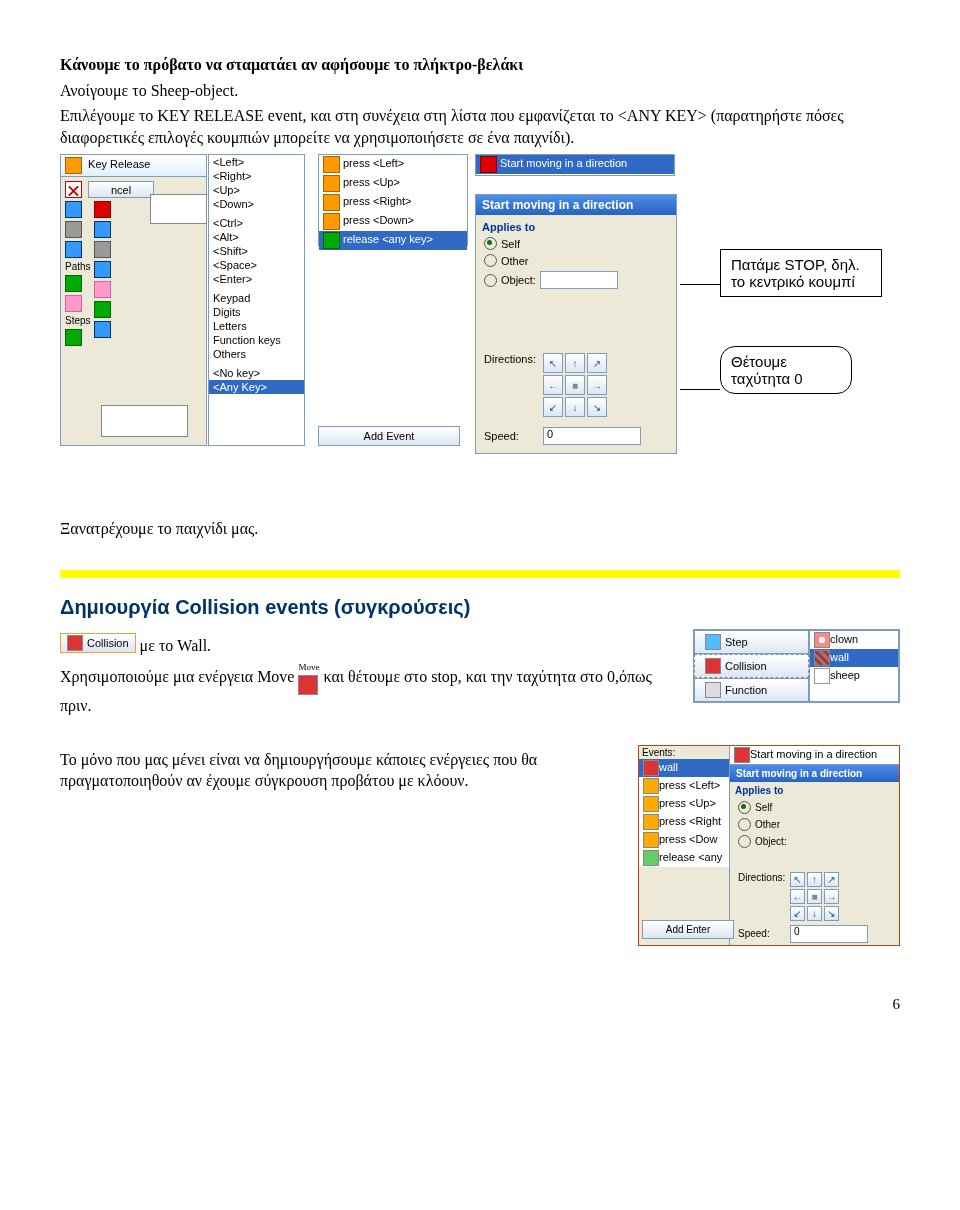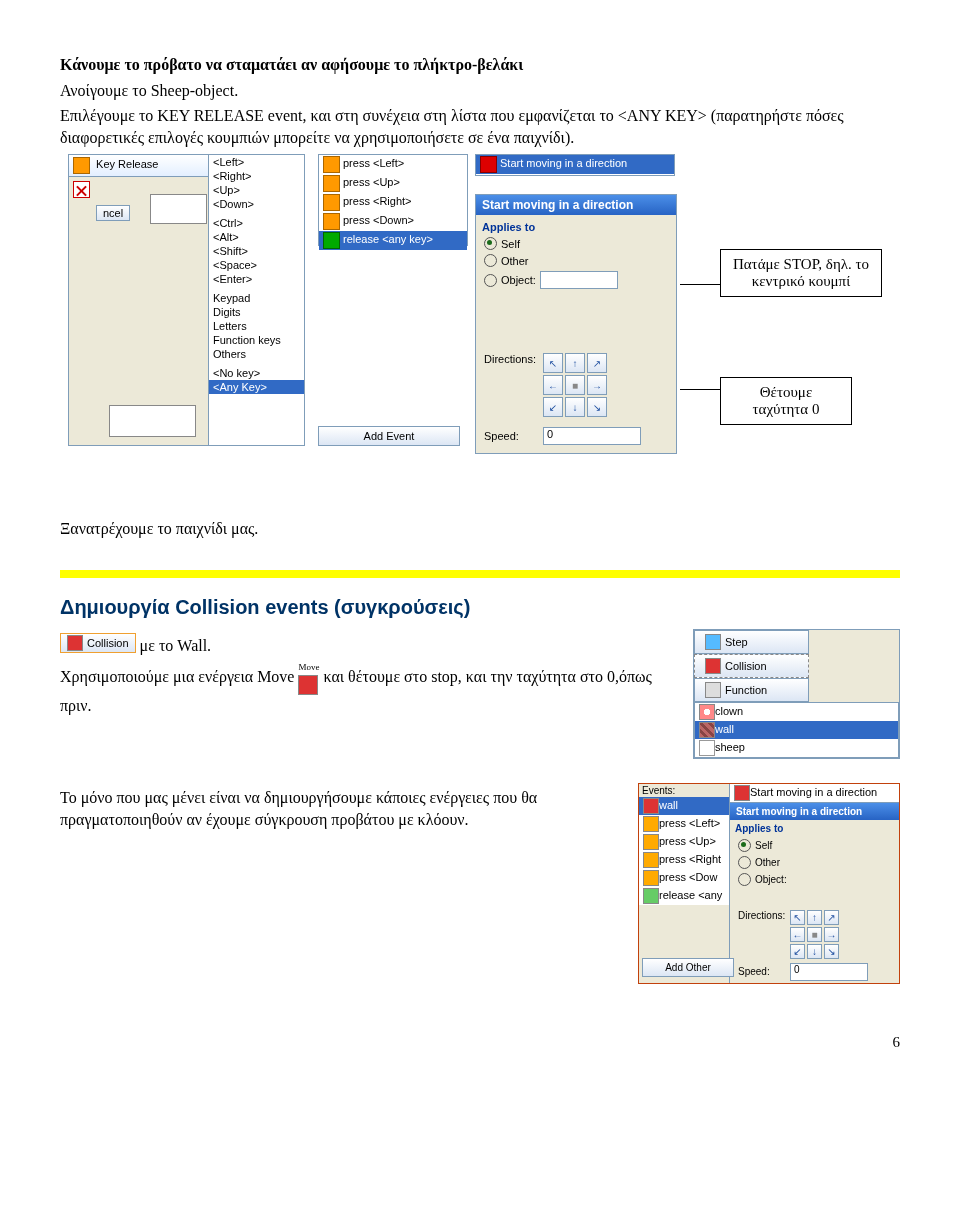"Key Release" div.gm-panel { left: 8px -> 0 }
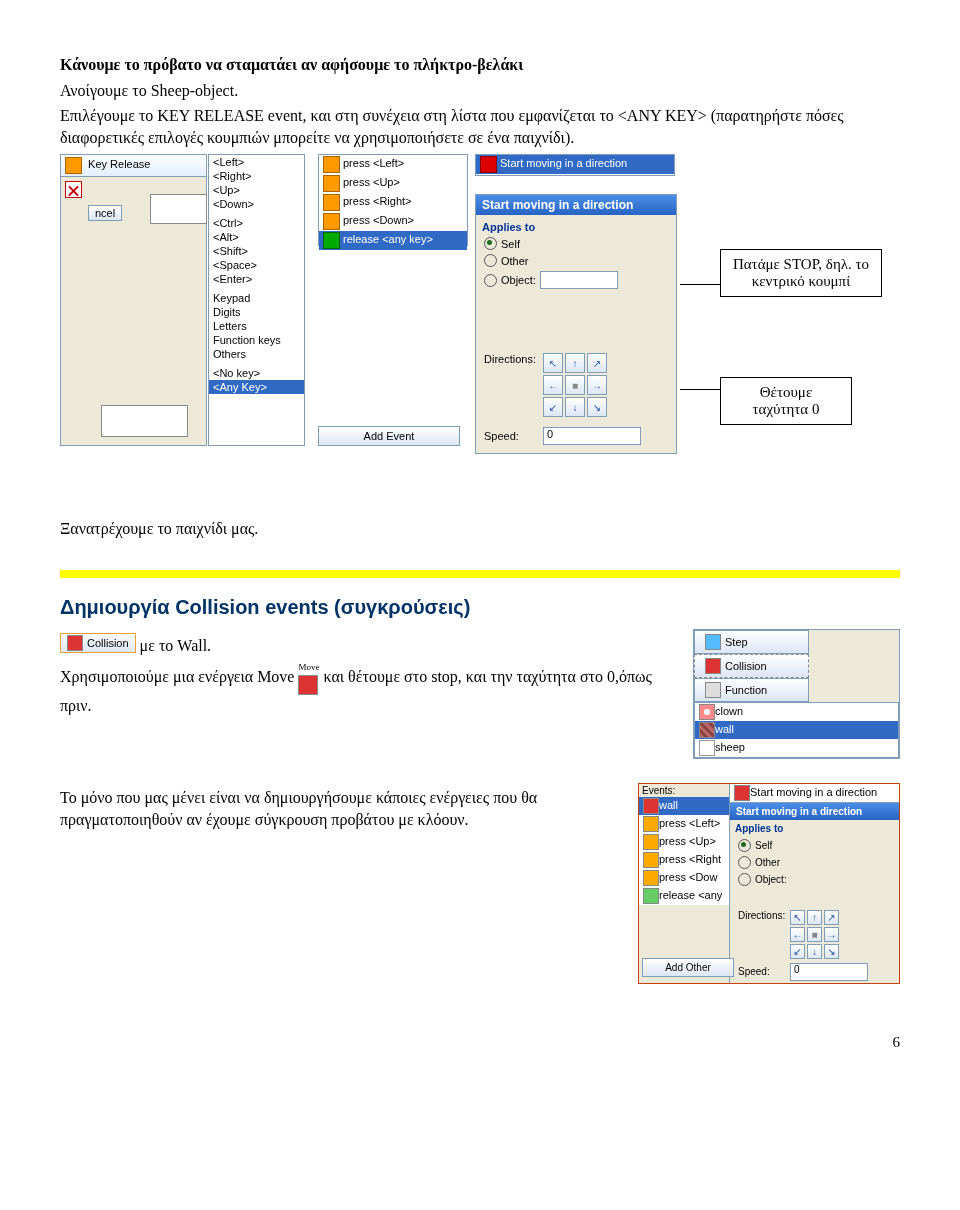"ncel" span.gm-btn { margin-top: 24px -> none; padding: 1px 6px -> 1px 22px }
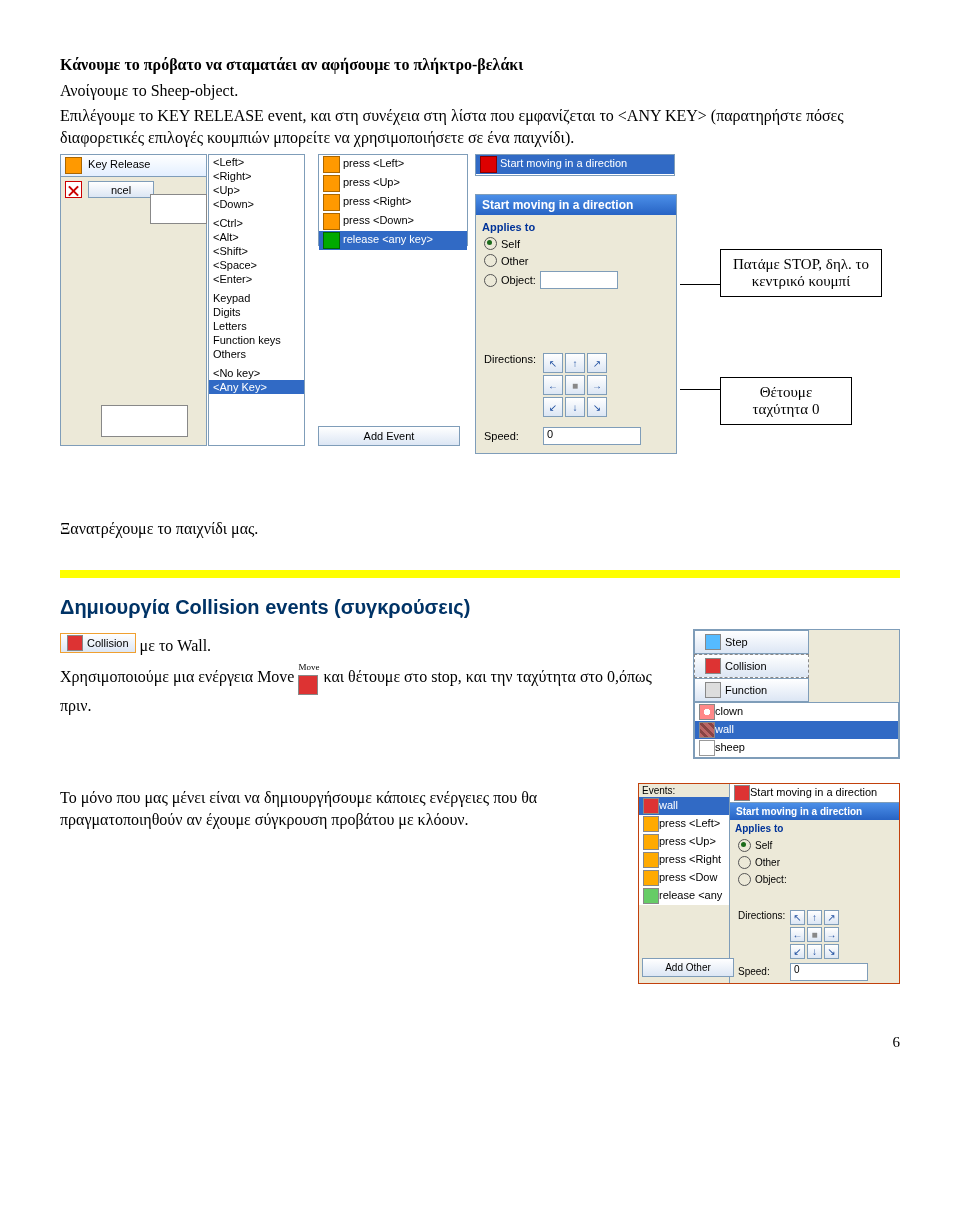"Paths" div { html: none -> <div> <div> <span></span> <span></span> <span></span> <span>Paths</span> <span></span> <span></span> <span>Steps</span> <span></span> </div> <div> <span></span> <span></span> <span></span> <span></span> <span></span> <span></span> <span></span> </div> </div> }
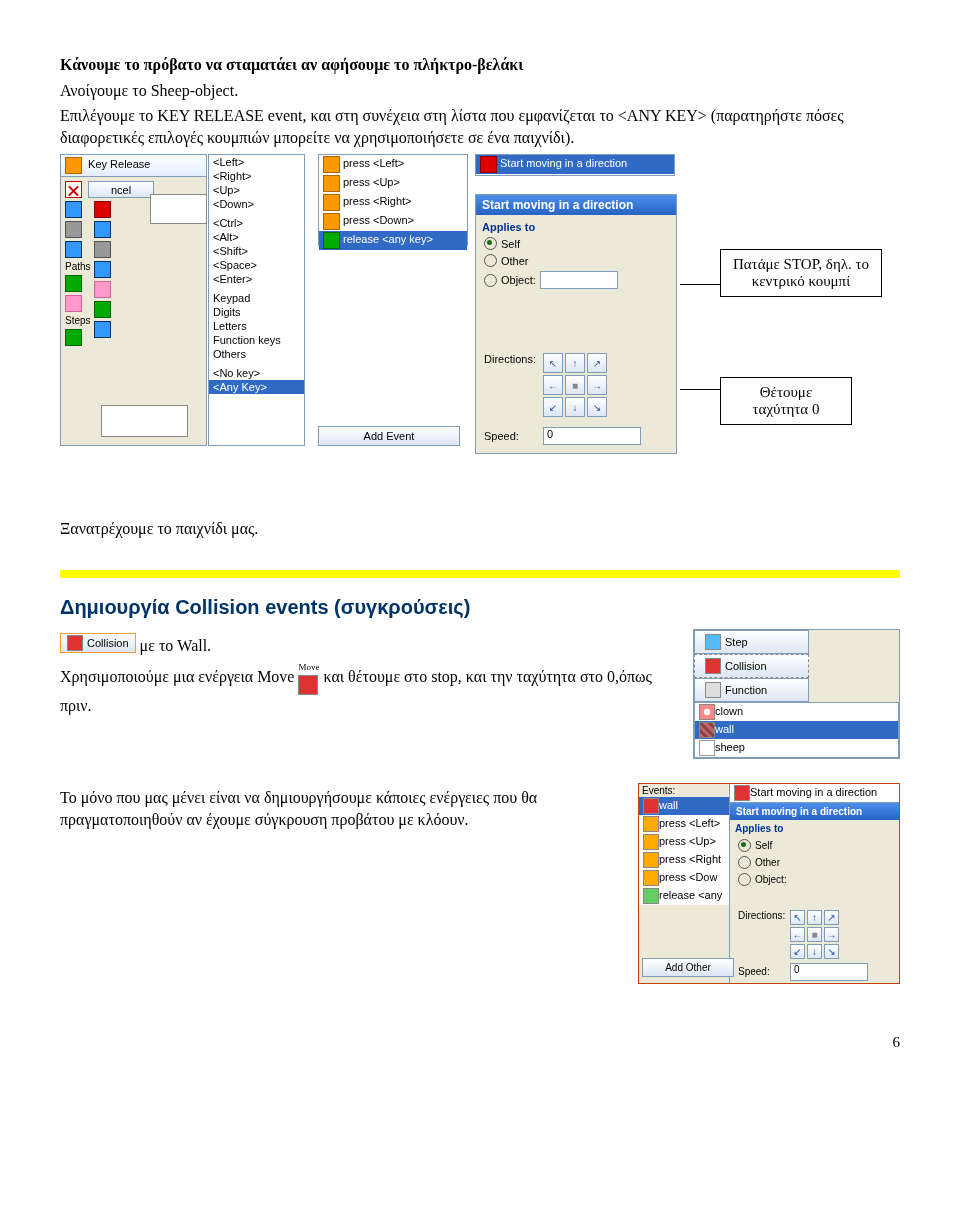"Πατάμε STOP, δηλ. το κεντρικό" .callout { font-family: Liberation Serif, serif -> Liberation Sans, sans-serif; text-align: center -> none }
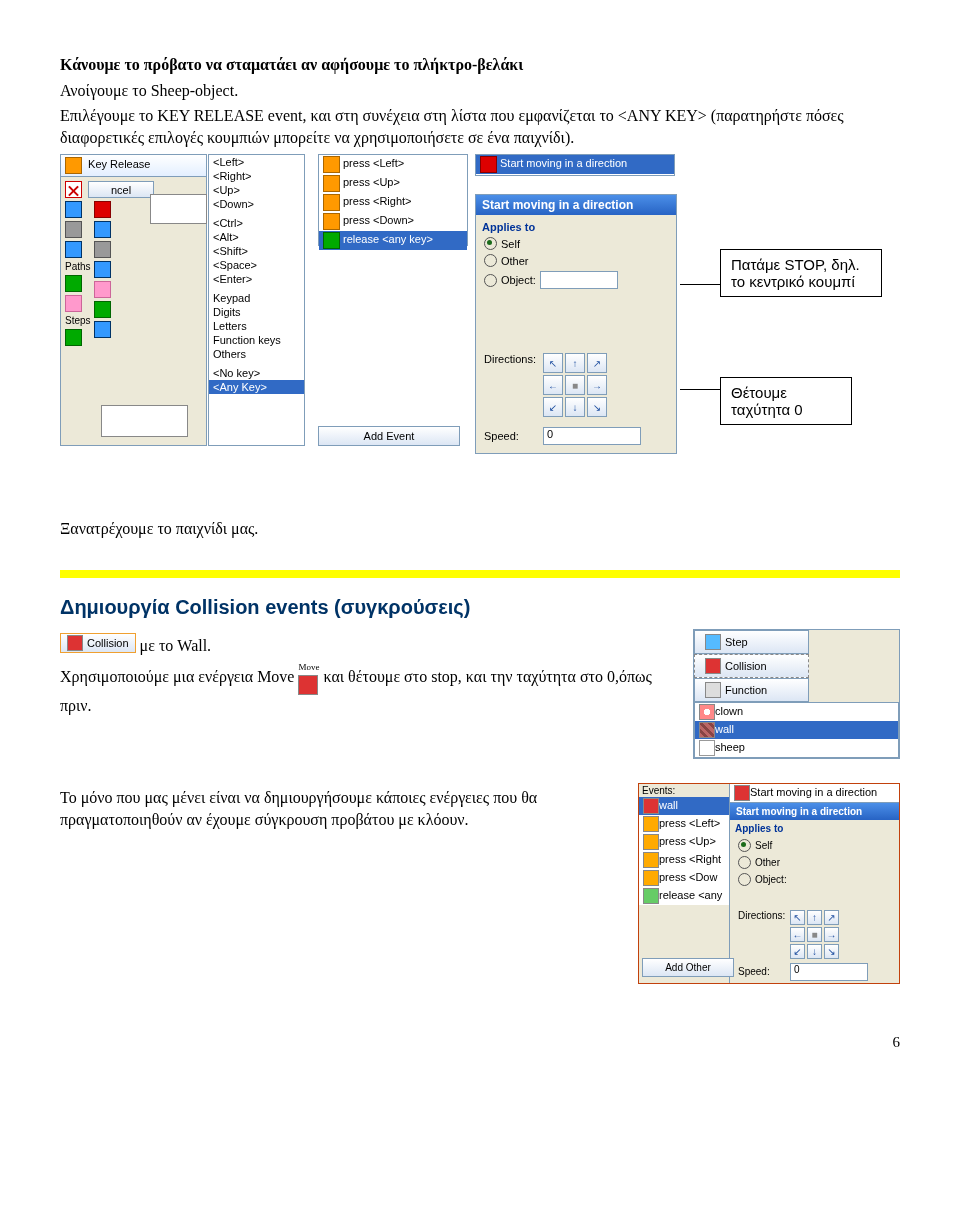"Θέτουμε" div.callout { border-radius: none -> 15px; top: 223px -> 192px }
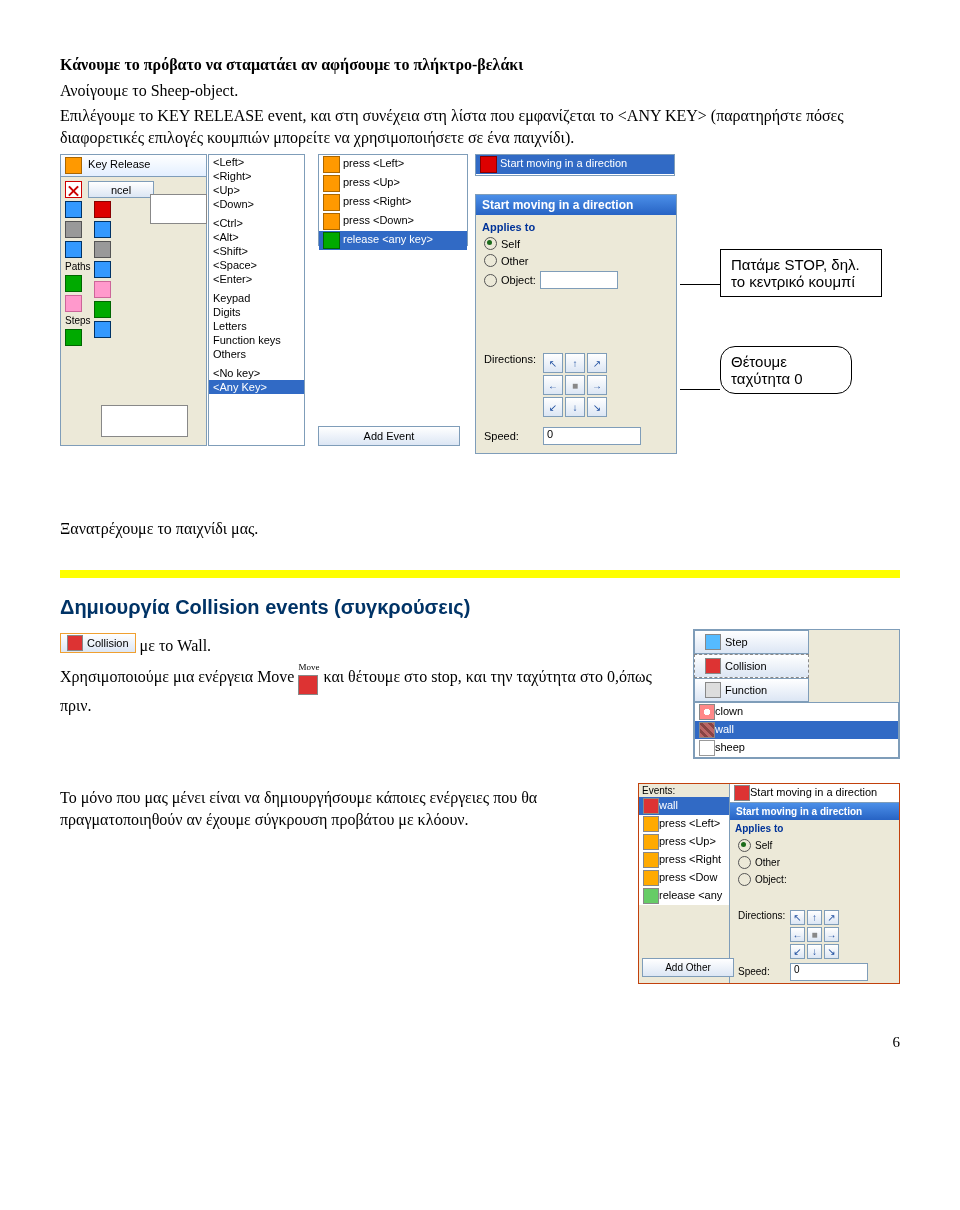"Step" div { flex-direction: column -> none }
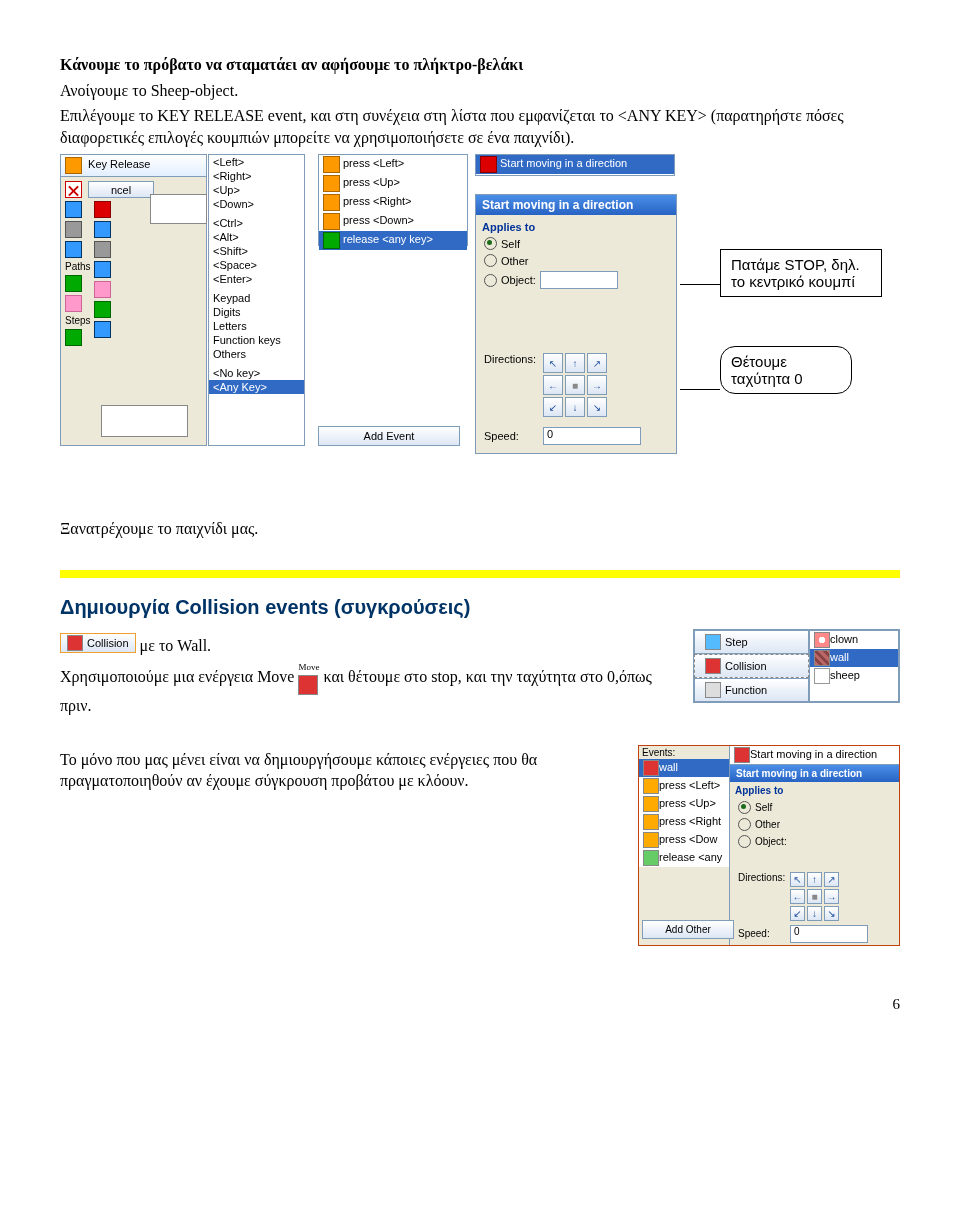"Add Other" div.gm-btn { text: Other -> Enter }
